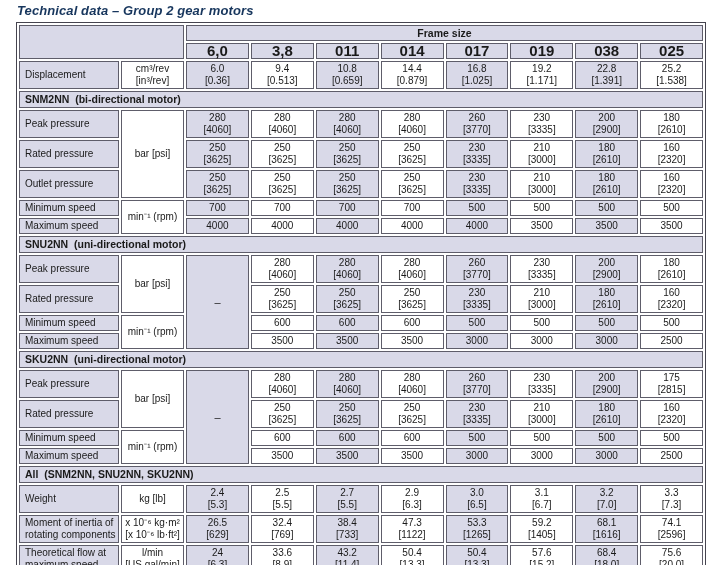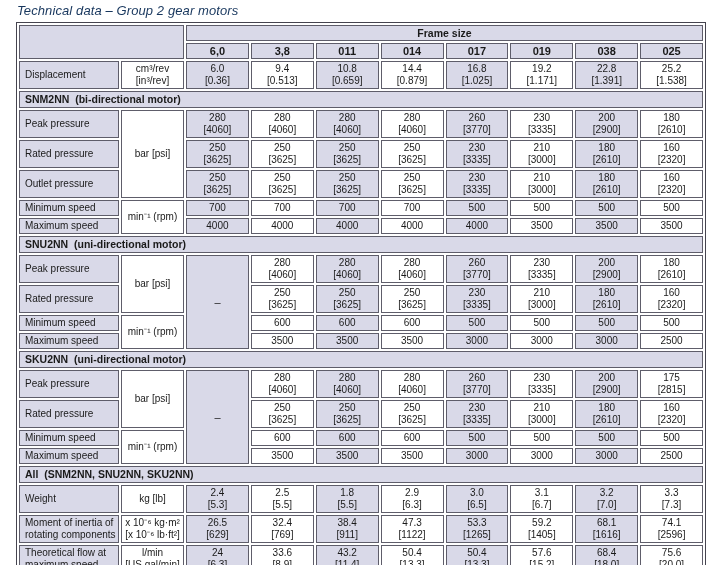"Technical data – Group 2" .title { font-weight: normal -> bold }
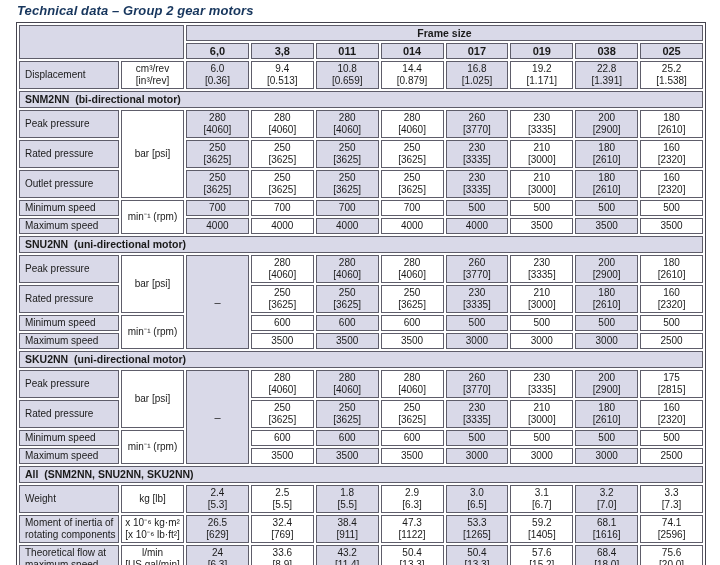"6,0" td.sizehdr { font-size: 11px -> 15px }
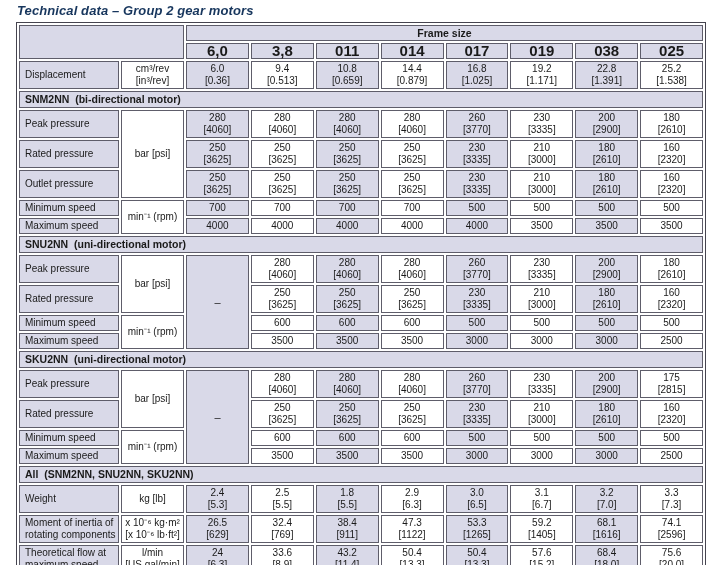"1.8" div { text: 1.8 -> 2.7 }
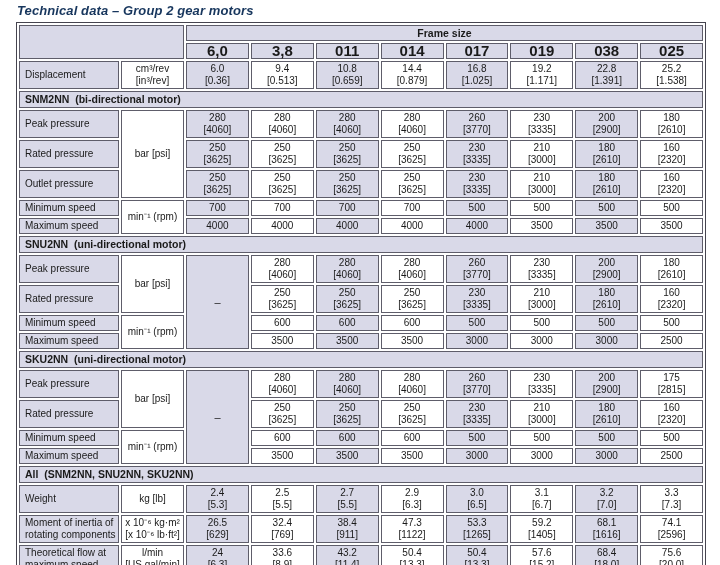"[911]" div { text: 911 -> 733 }
